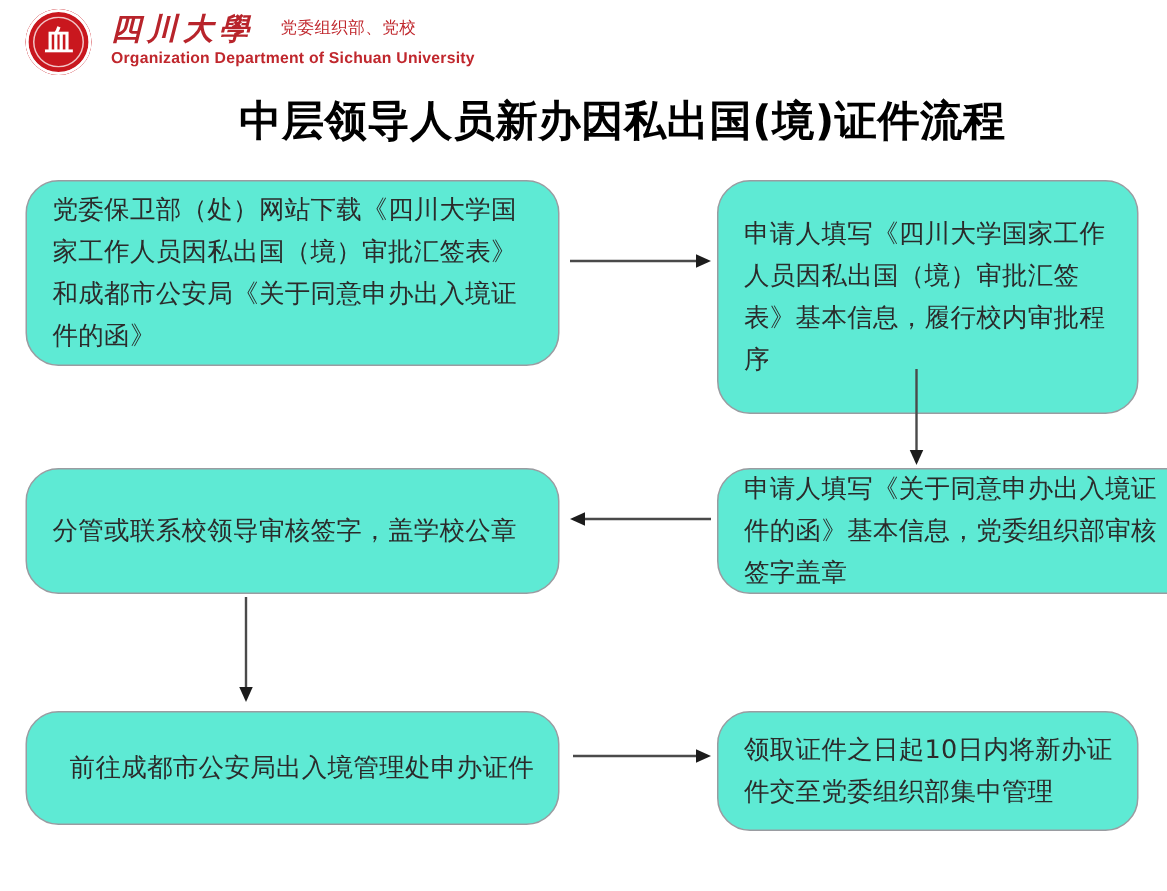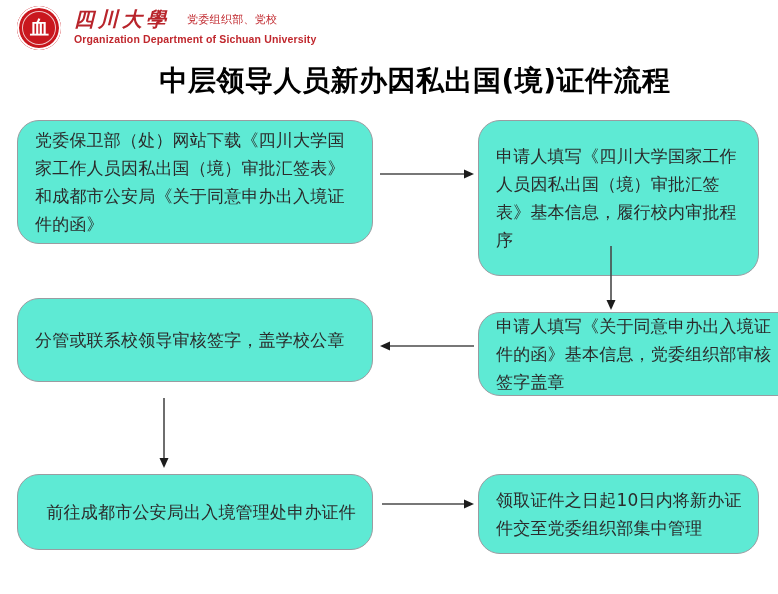"分管或联系校领导审核签字，盖学校公章" #box-3 { top: 298px -> 312px }
